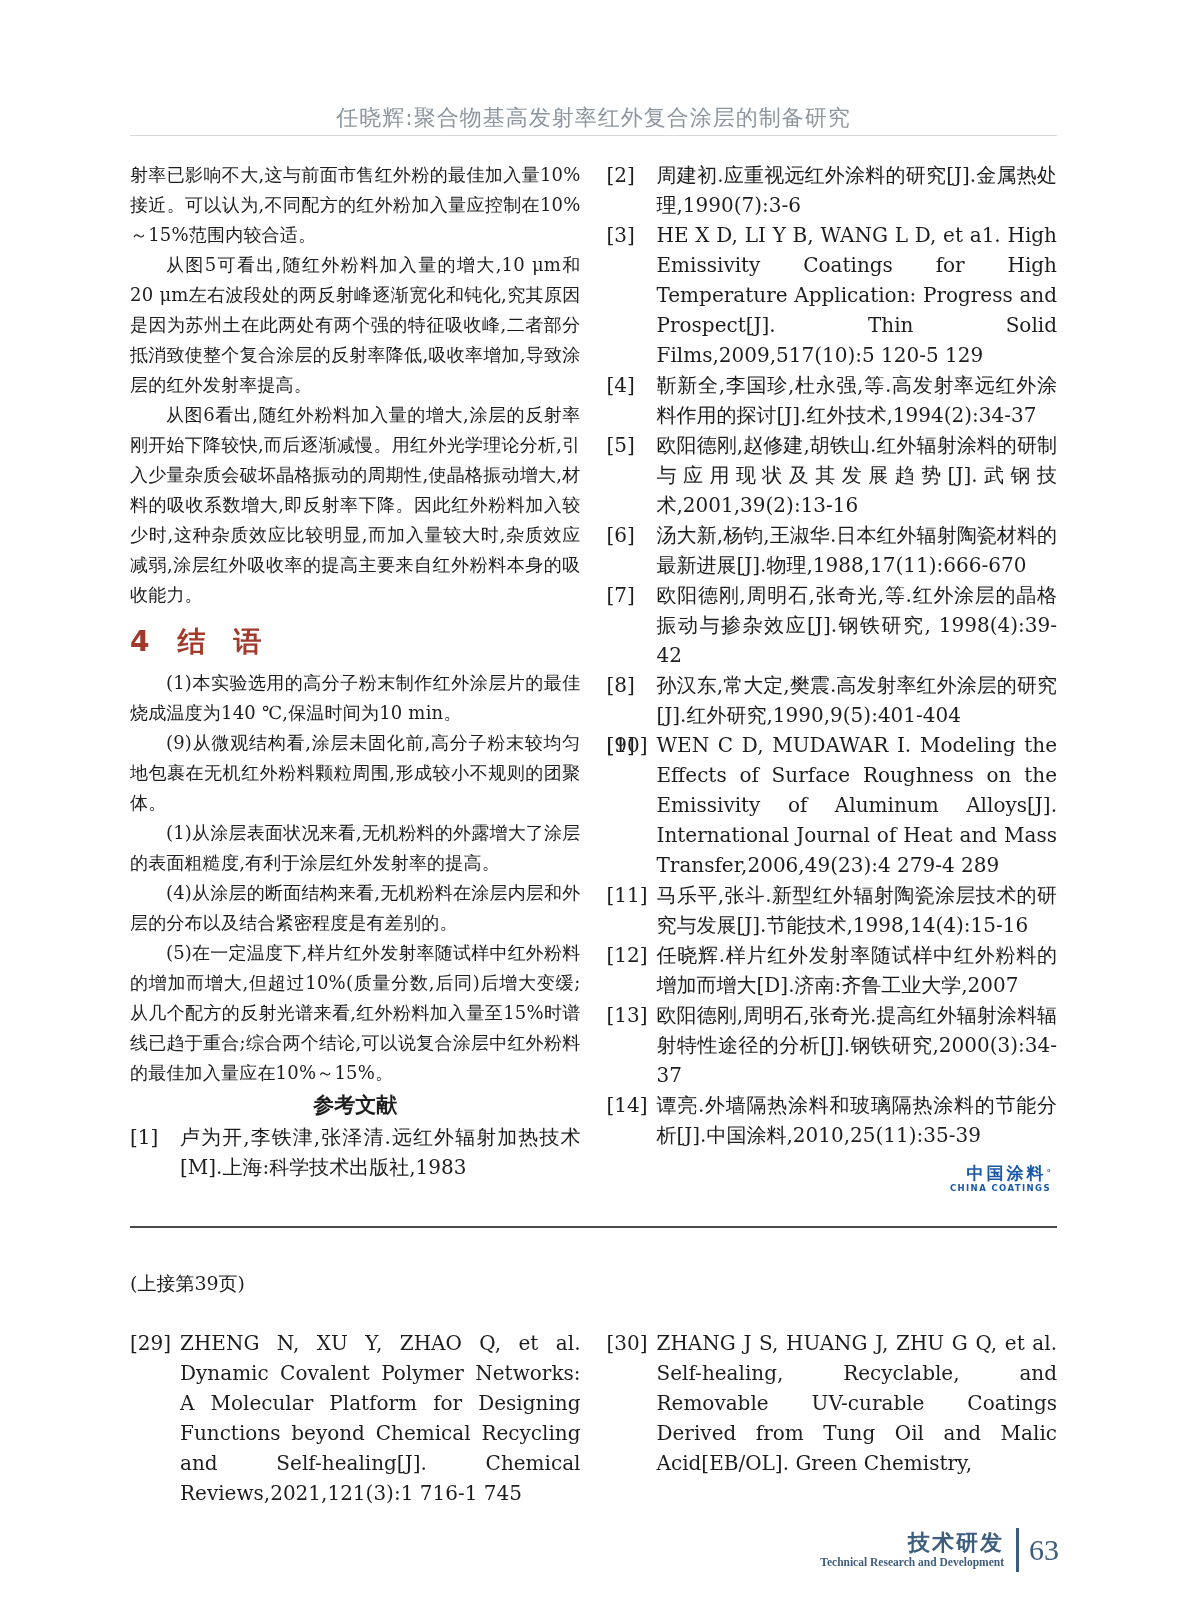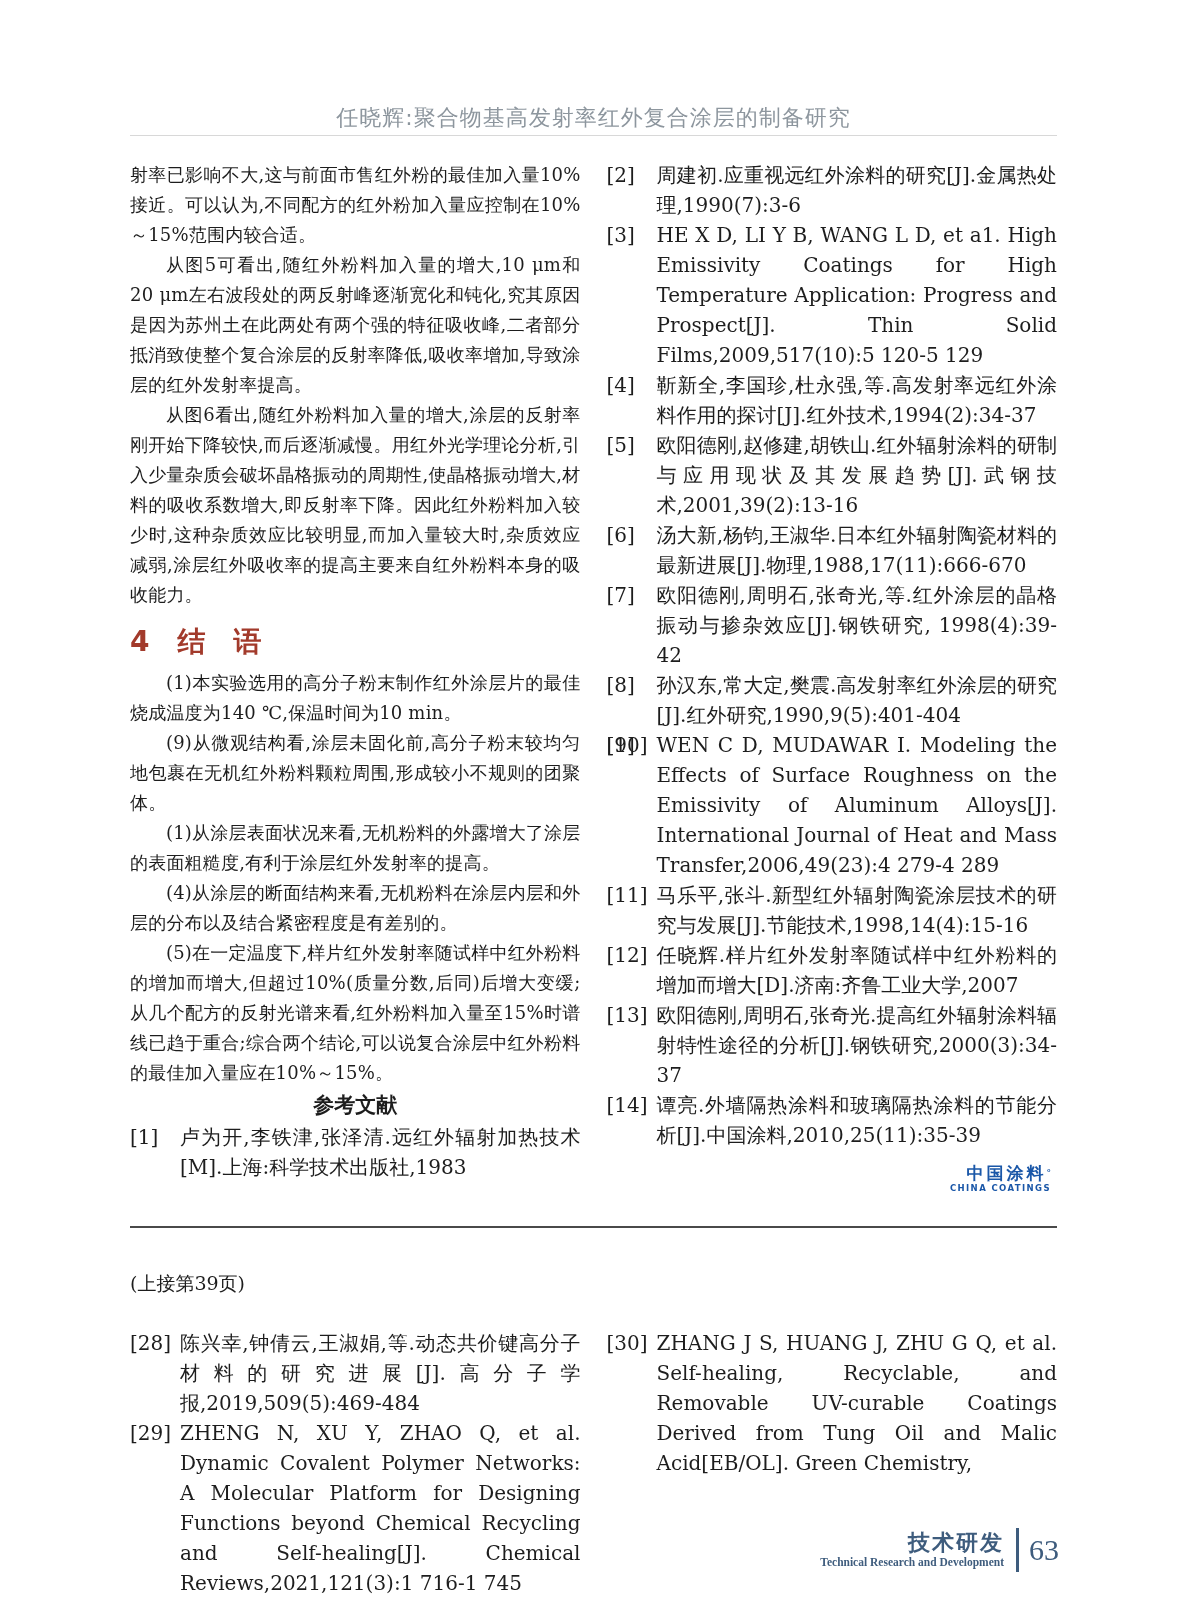"[28]" div.ref { html: <div><span>[28]</span><span>陈兴幸,钟倩云,王淑娟,等.动态共价键高分子材料的研究进展[J].高分子学报,2019,509(5):469-484</span></div> -> none }
